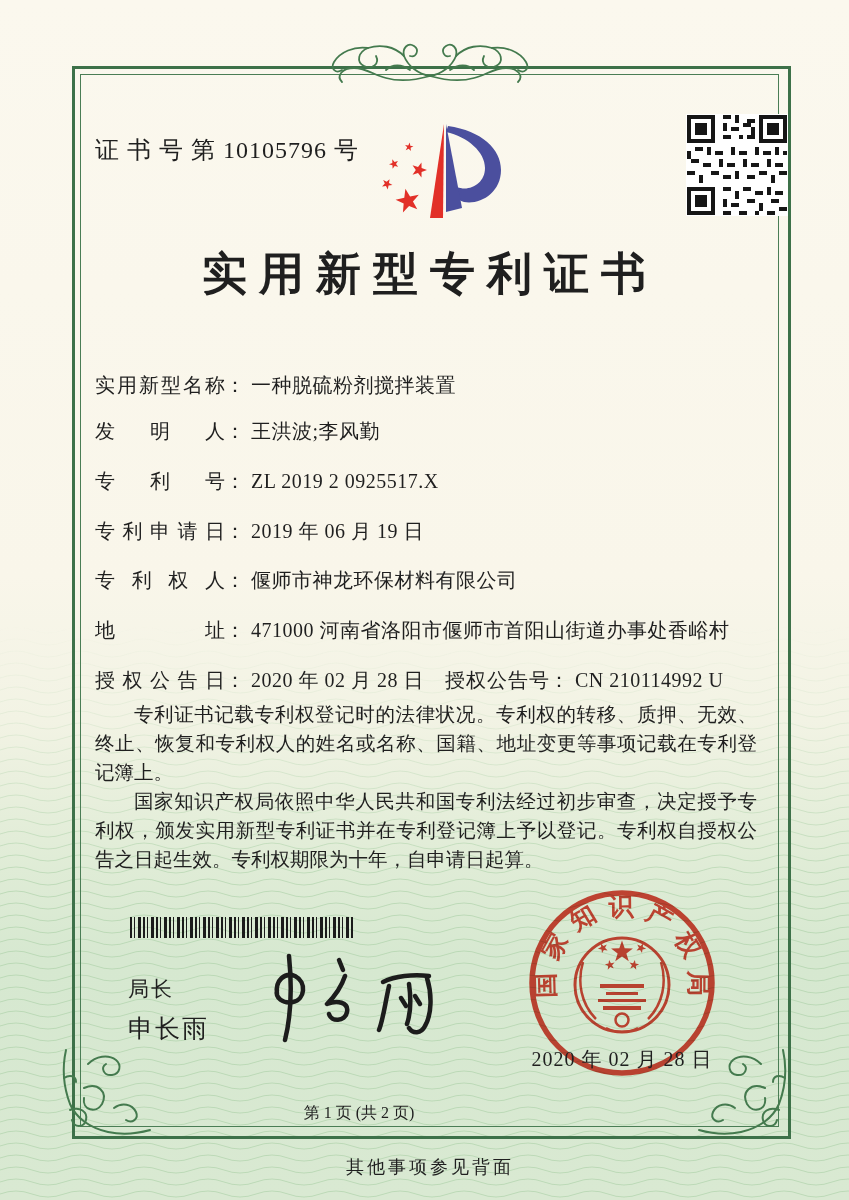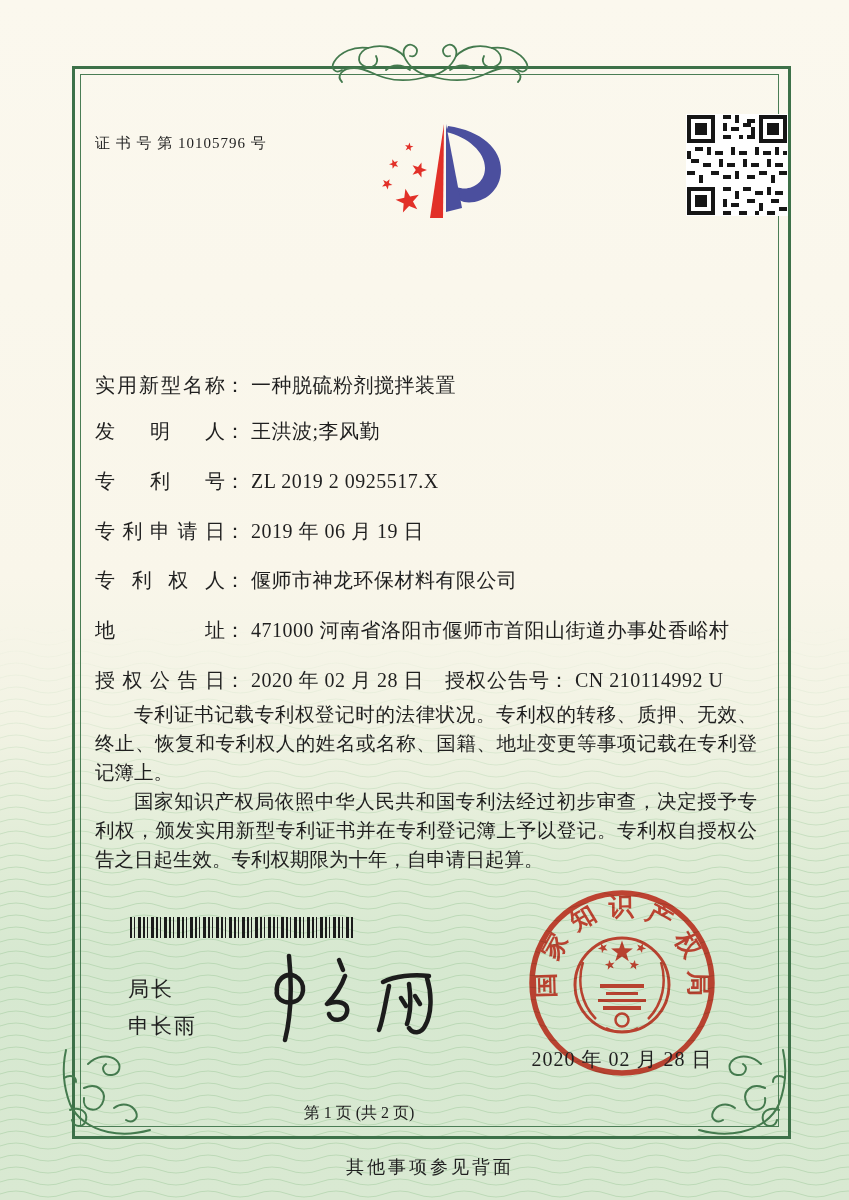"证 书 号 第 10105796" .cert-no { font-size: 15px -> 24px }
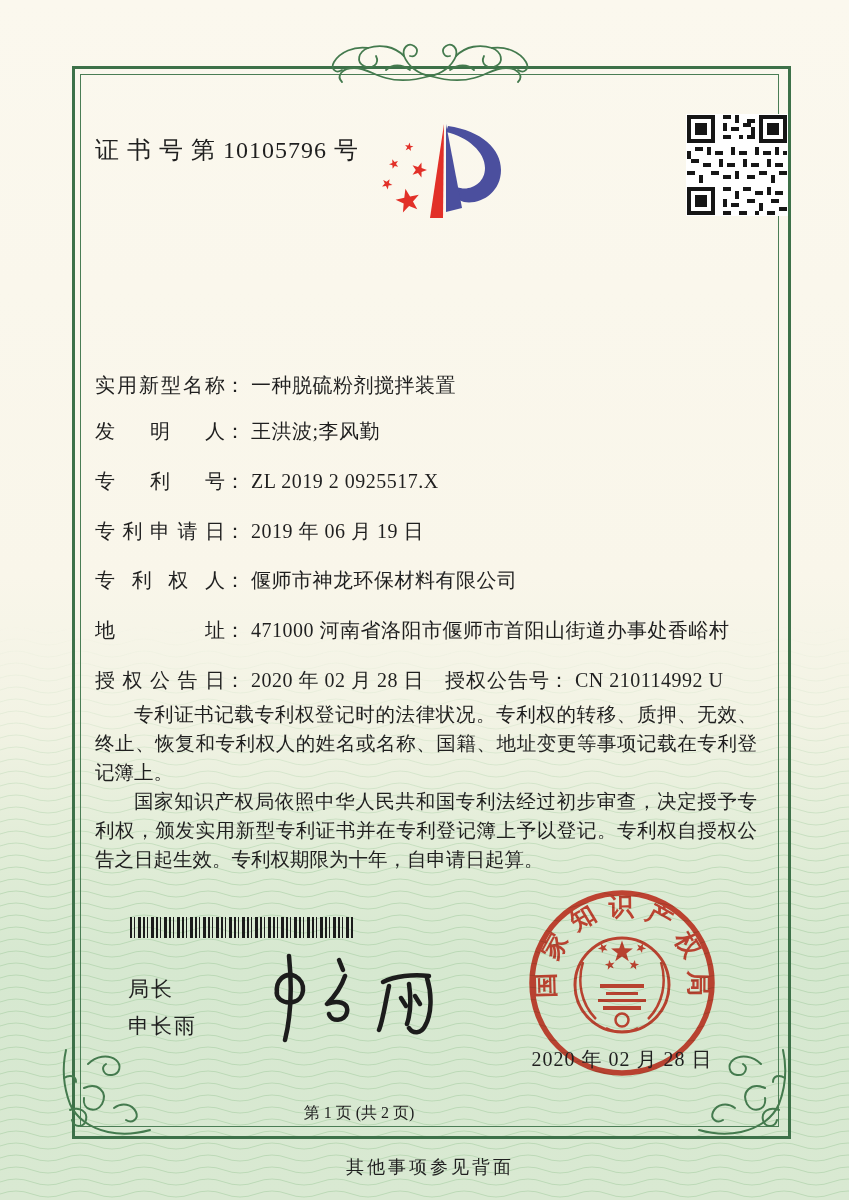"实用新型专利证书" div.t { html: none -> <div>实用新型专利证书</div> }
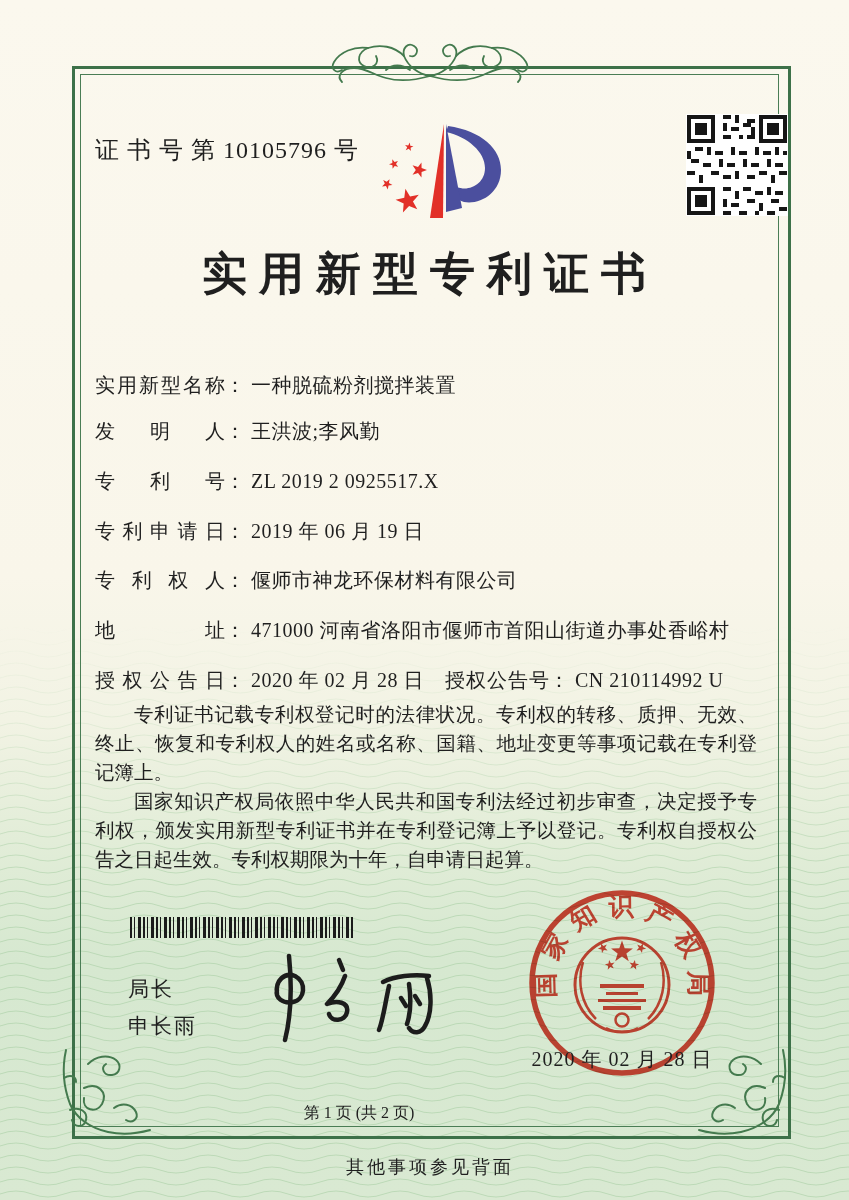"申长雨" .comm-name { font-size: 21px -> 25px }
